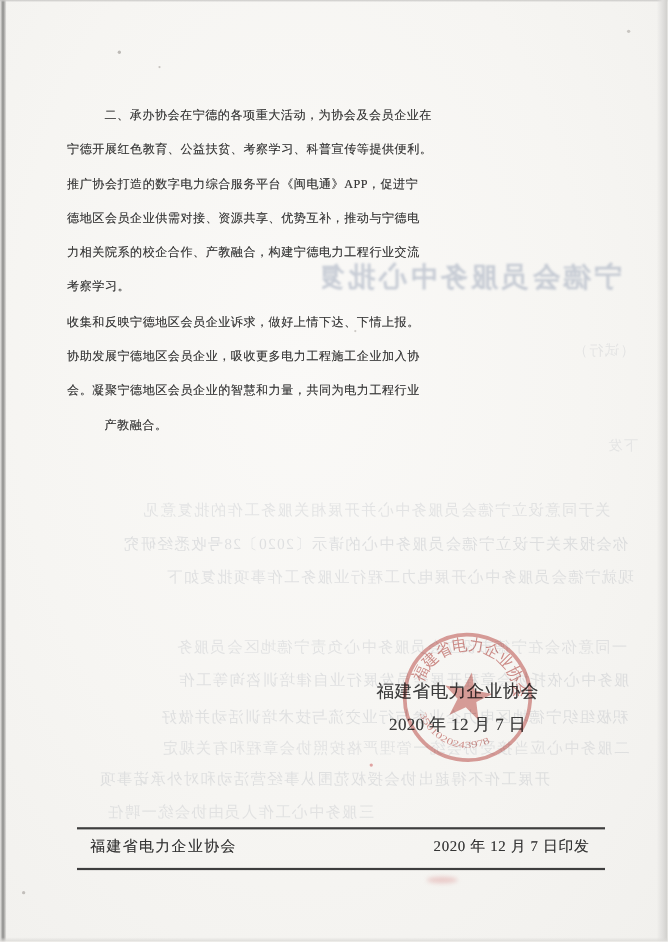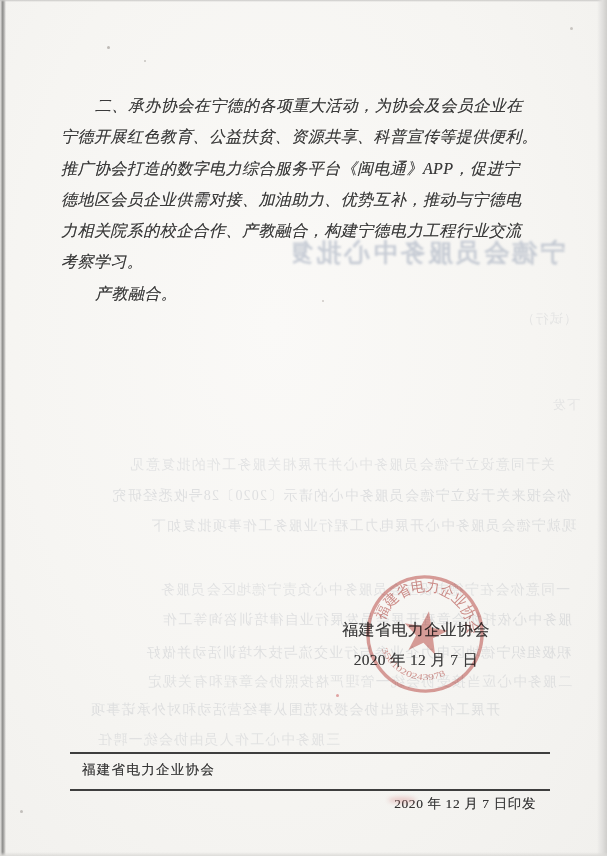"二、承办协会在宁德的各项重大活动，为协会及会员企业在" .bodytext { font-size: 16px -> 11px; font-style: italic -> none }
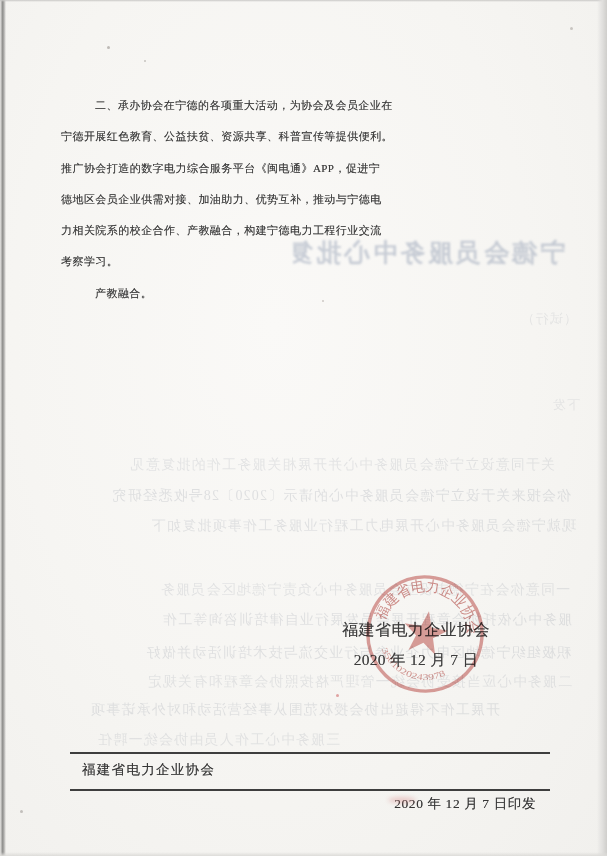"宁德开展红色教育、公益扶贫、资源共享、科普宣传等提供便利。" div.ln { text: 资源共享 -> 考察学习 }
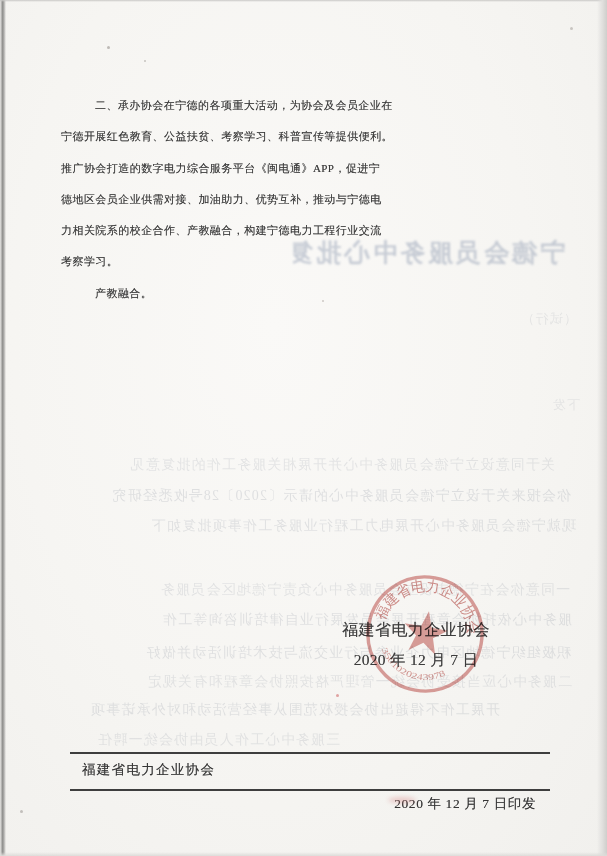"德地区会员企业供需对接、加油助力、优势互补，推动与宁德电" div.ln { text: 加油助力 -> 资源共享 }
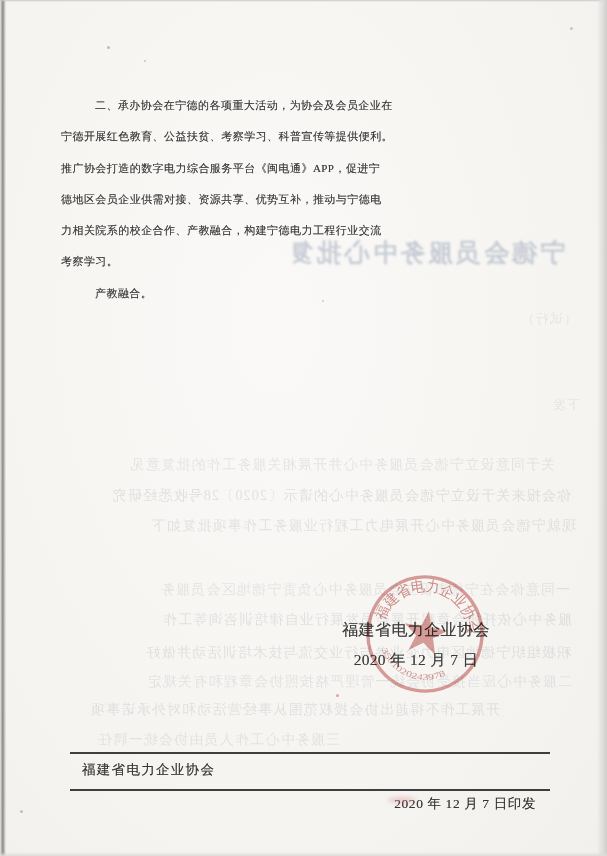"收集和反映宁德地区会员企业诉求，做好上情下达、下情上报。" div.ln { html: none -> <div>收集和反映宁德地区会员企业诉求，做好上情下达、下情上报。</div> }
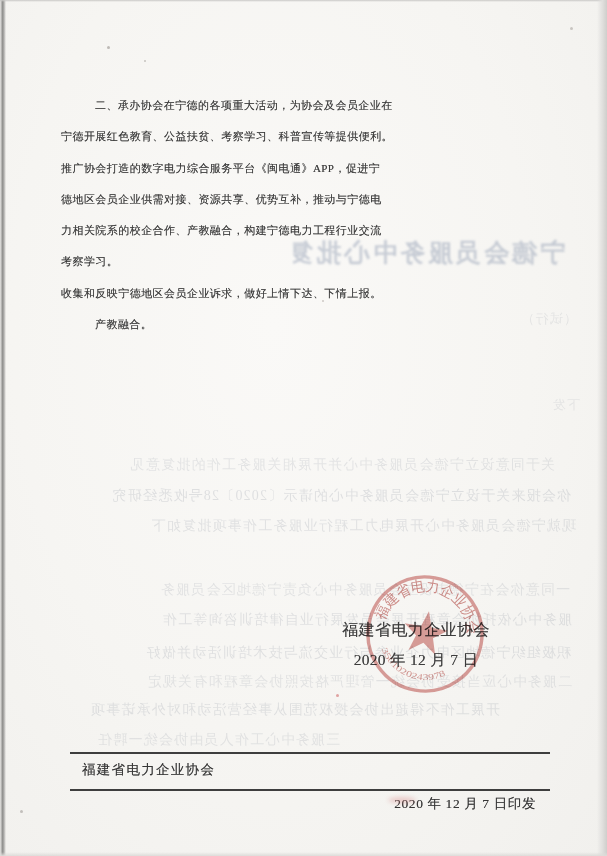"协助发展宁德地区会员企业，吸收更多电力工程施工企业加入协" div.ln { html: none -> <div>协助发展宁德地区会员企业，吸收更多电力工程施工企业加入协</div> }
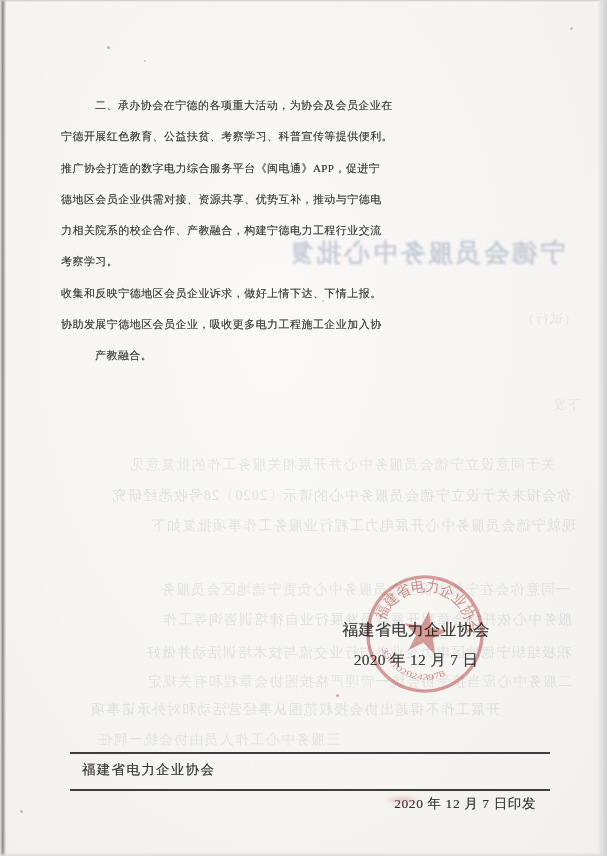"会。凝聚宁德地区会员企业的智慧和力量，共同为电力工程行业" div.ln { html: none -> <div>会。凝聚宁德地区会员企业的智慧和力量，共同为电力工程行业</div> }
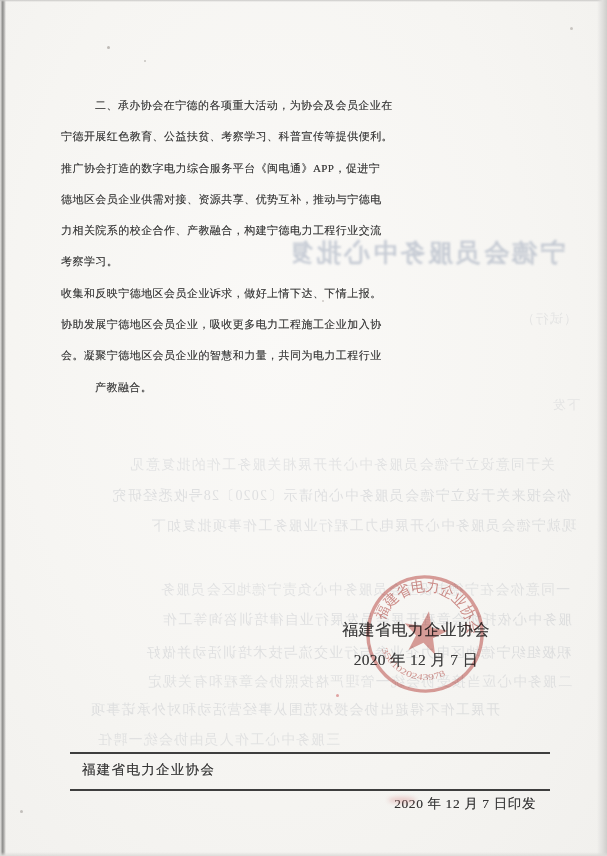"2020 年 12 月 7 日印发" .footer-right { margin-top: 34px -> none }
